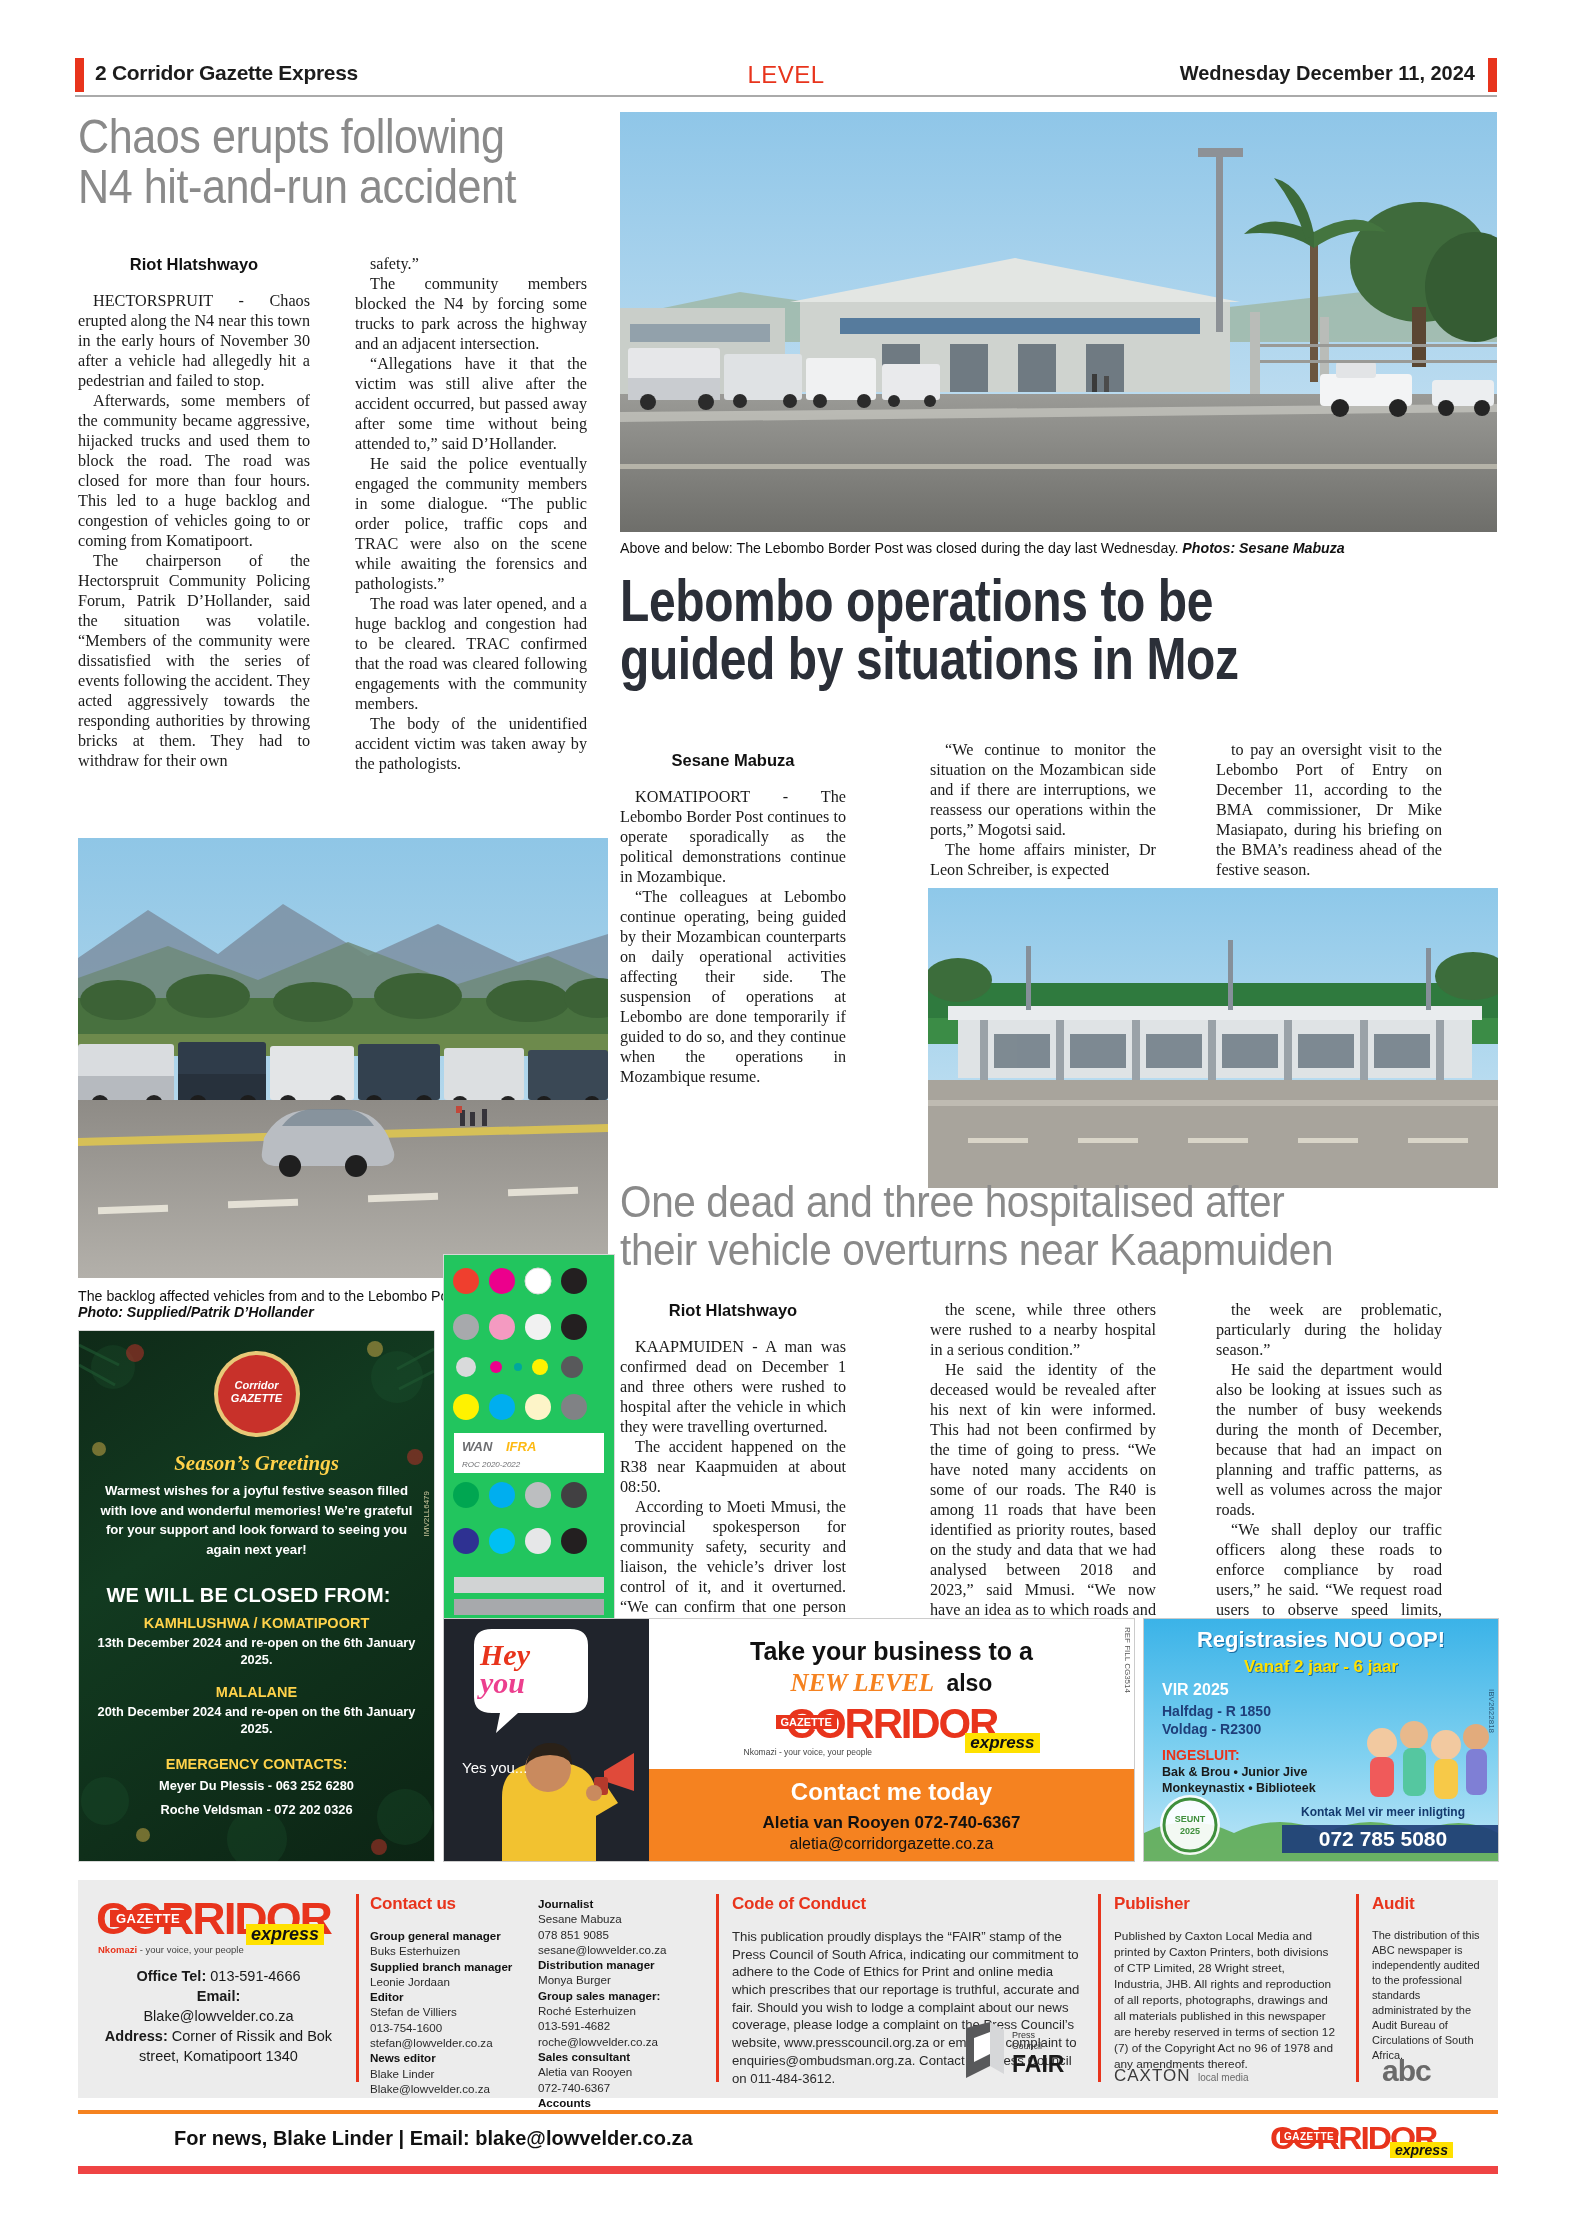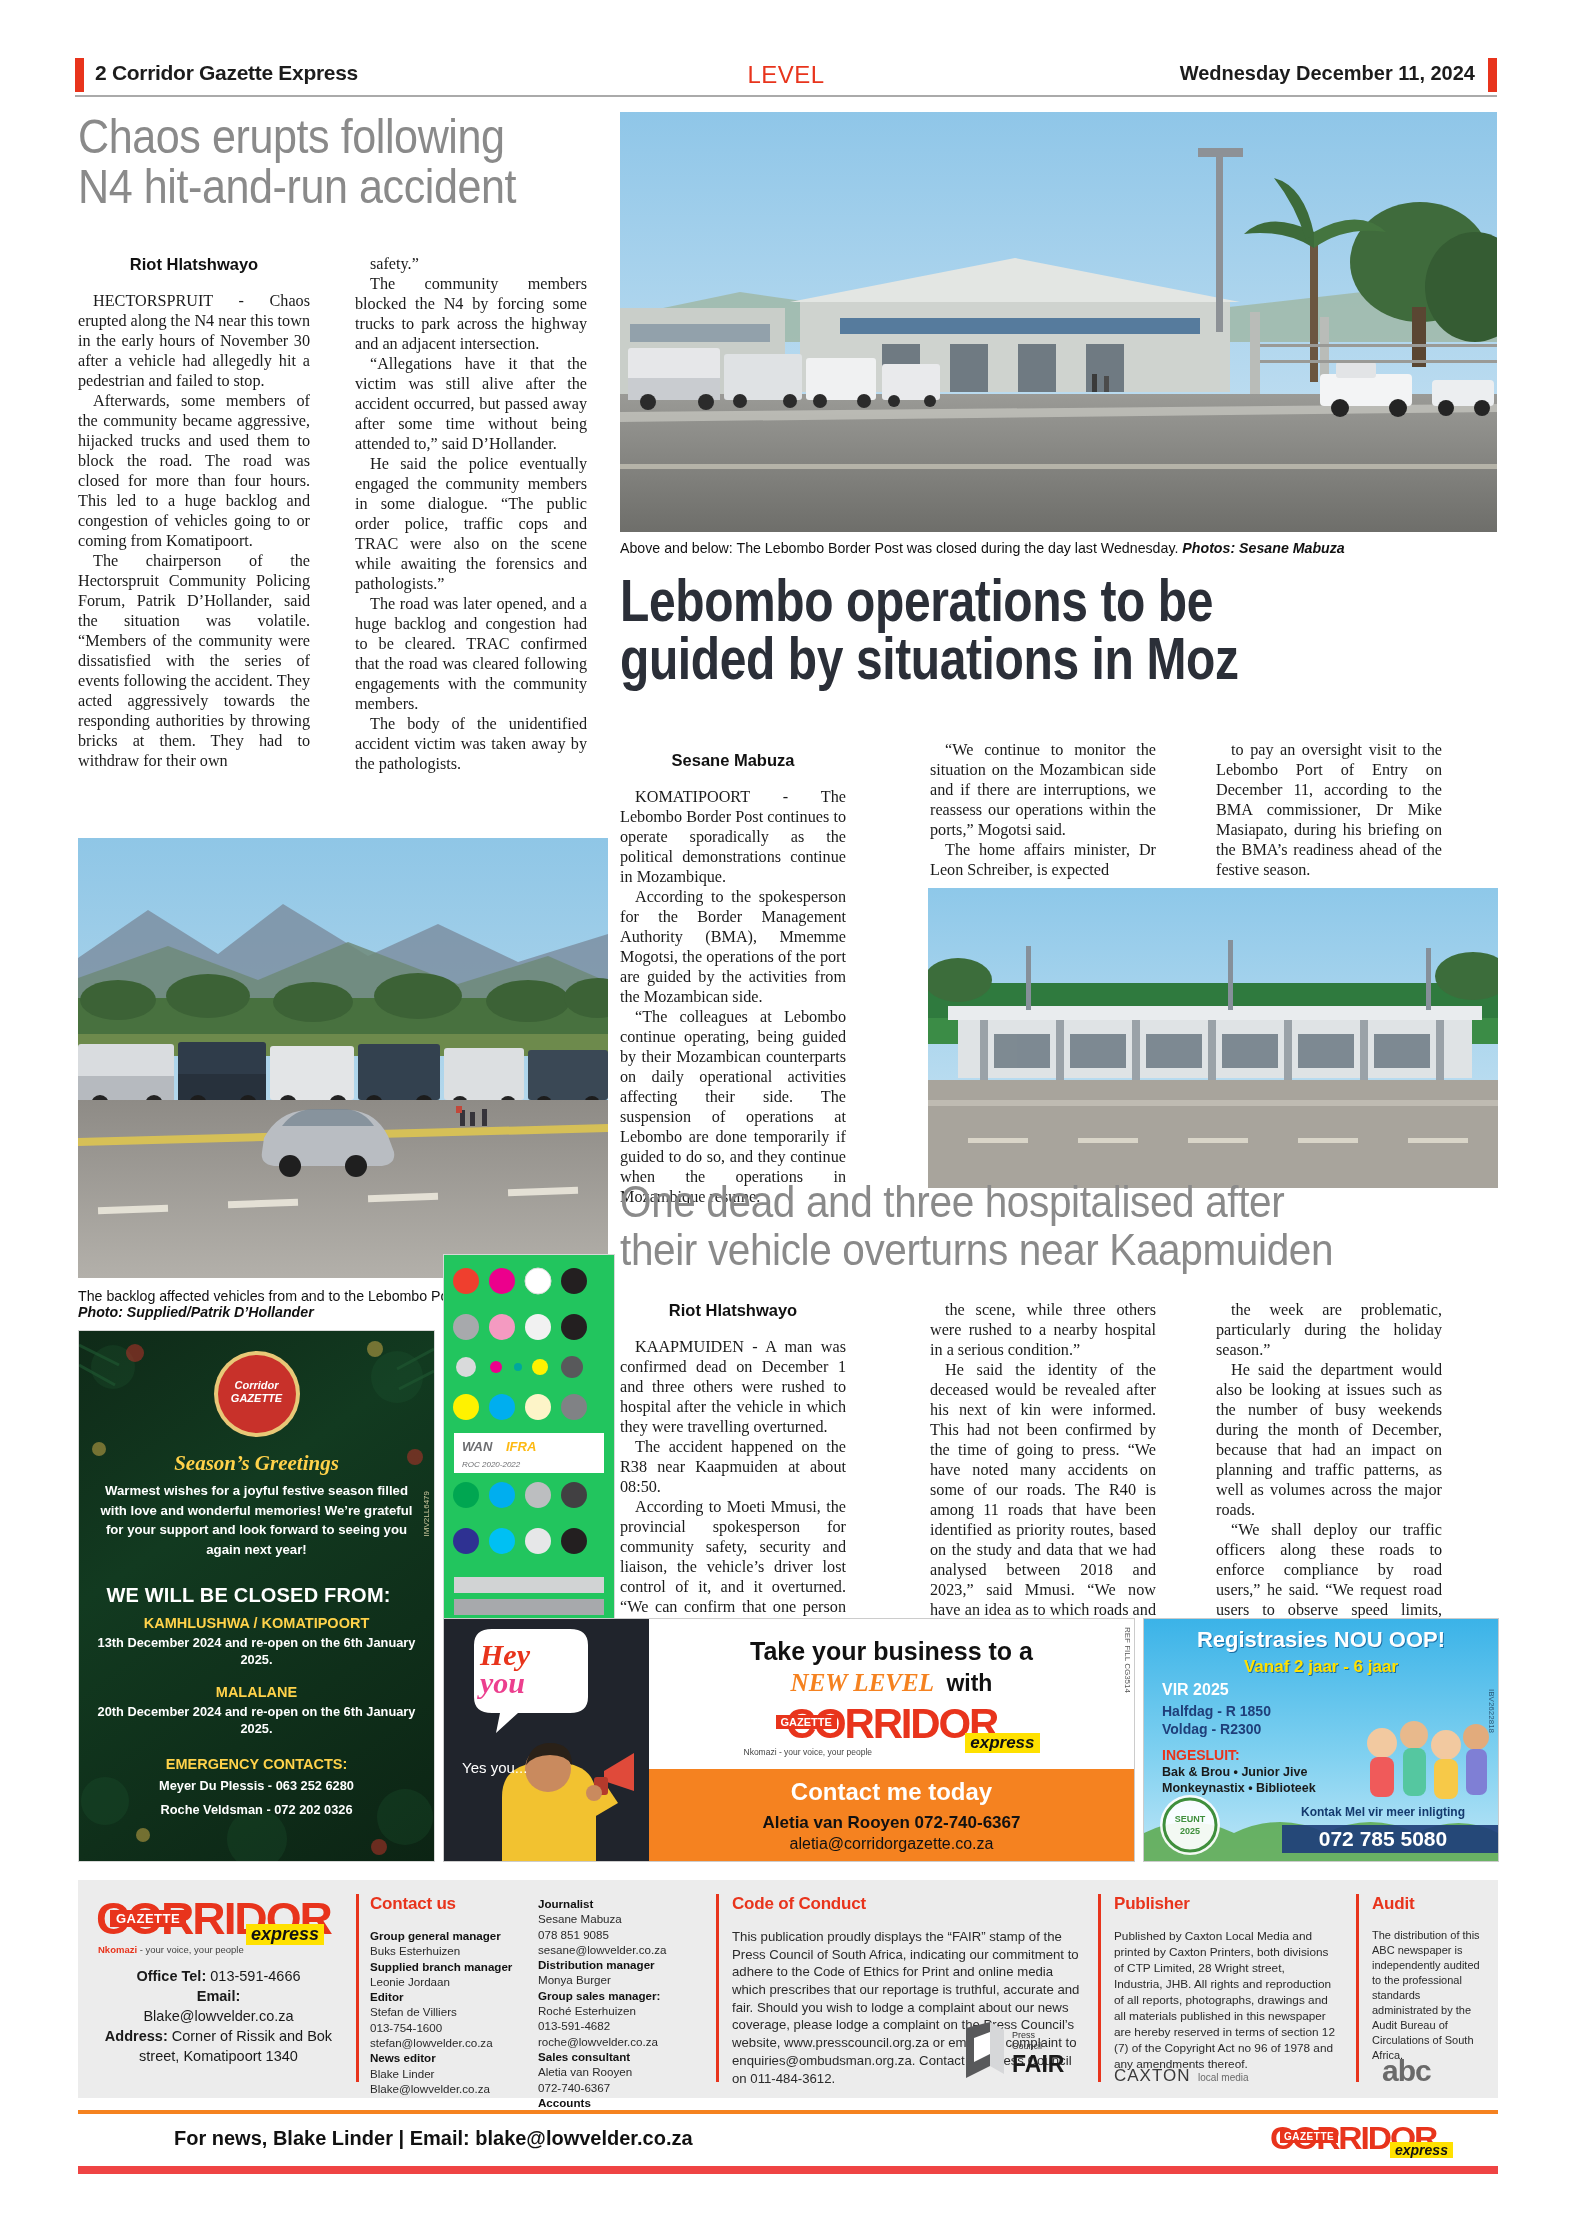"According to the spokesperson for" p { html: <p>According to the spokesperson for the Border Management Authority (BMA), Mmemme Mogotsi, the operations of the port are guided by the activities from the Mozambican side.</p> -> none }
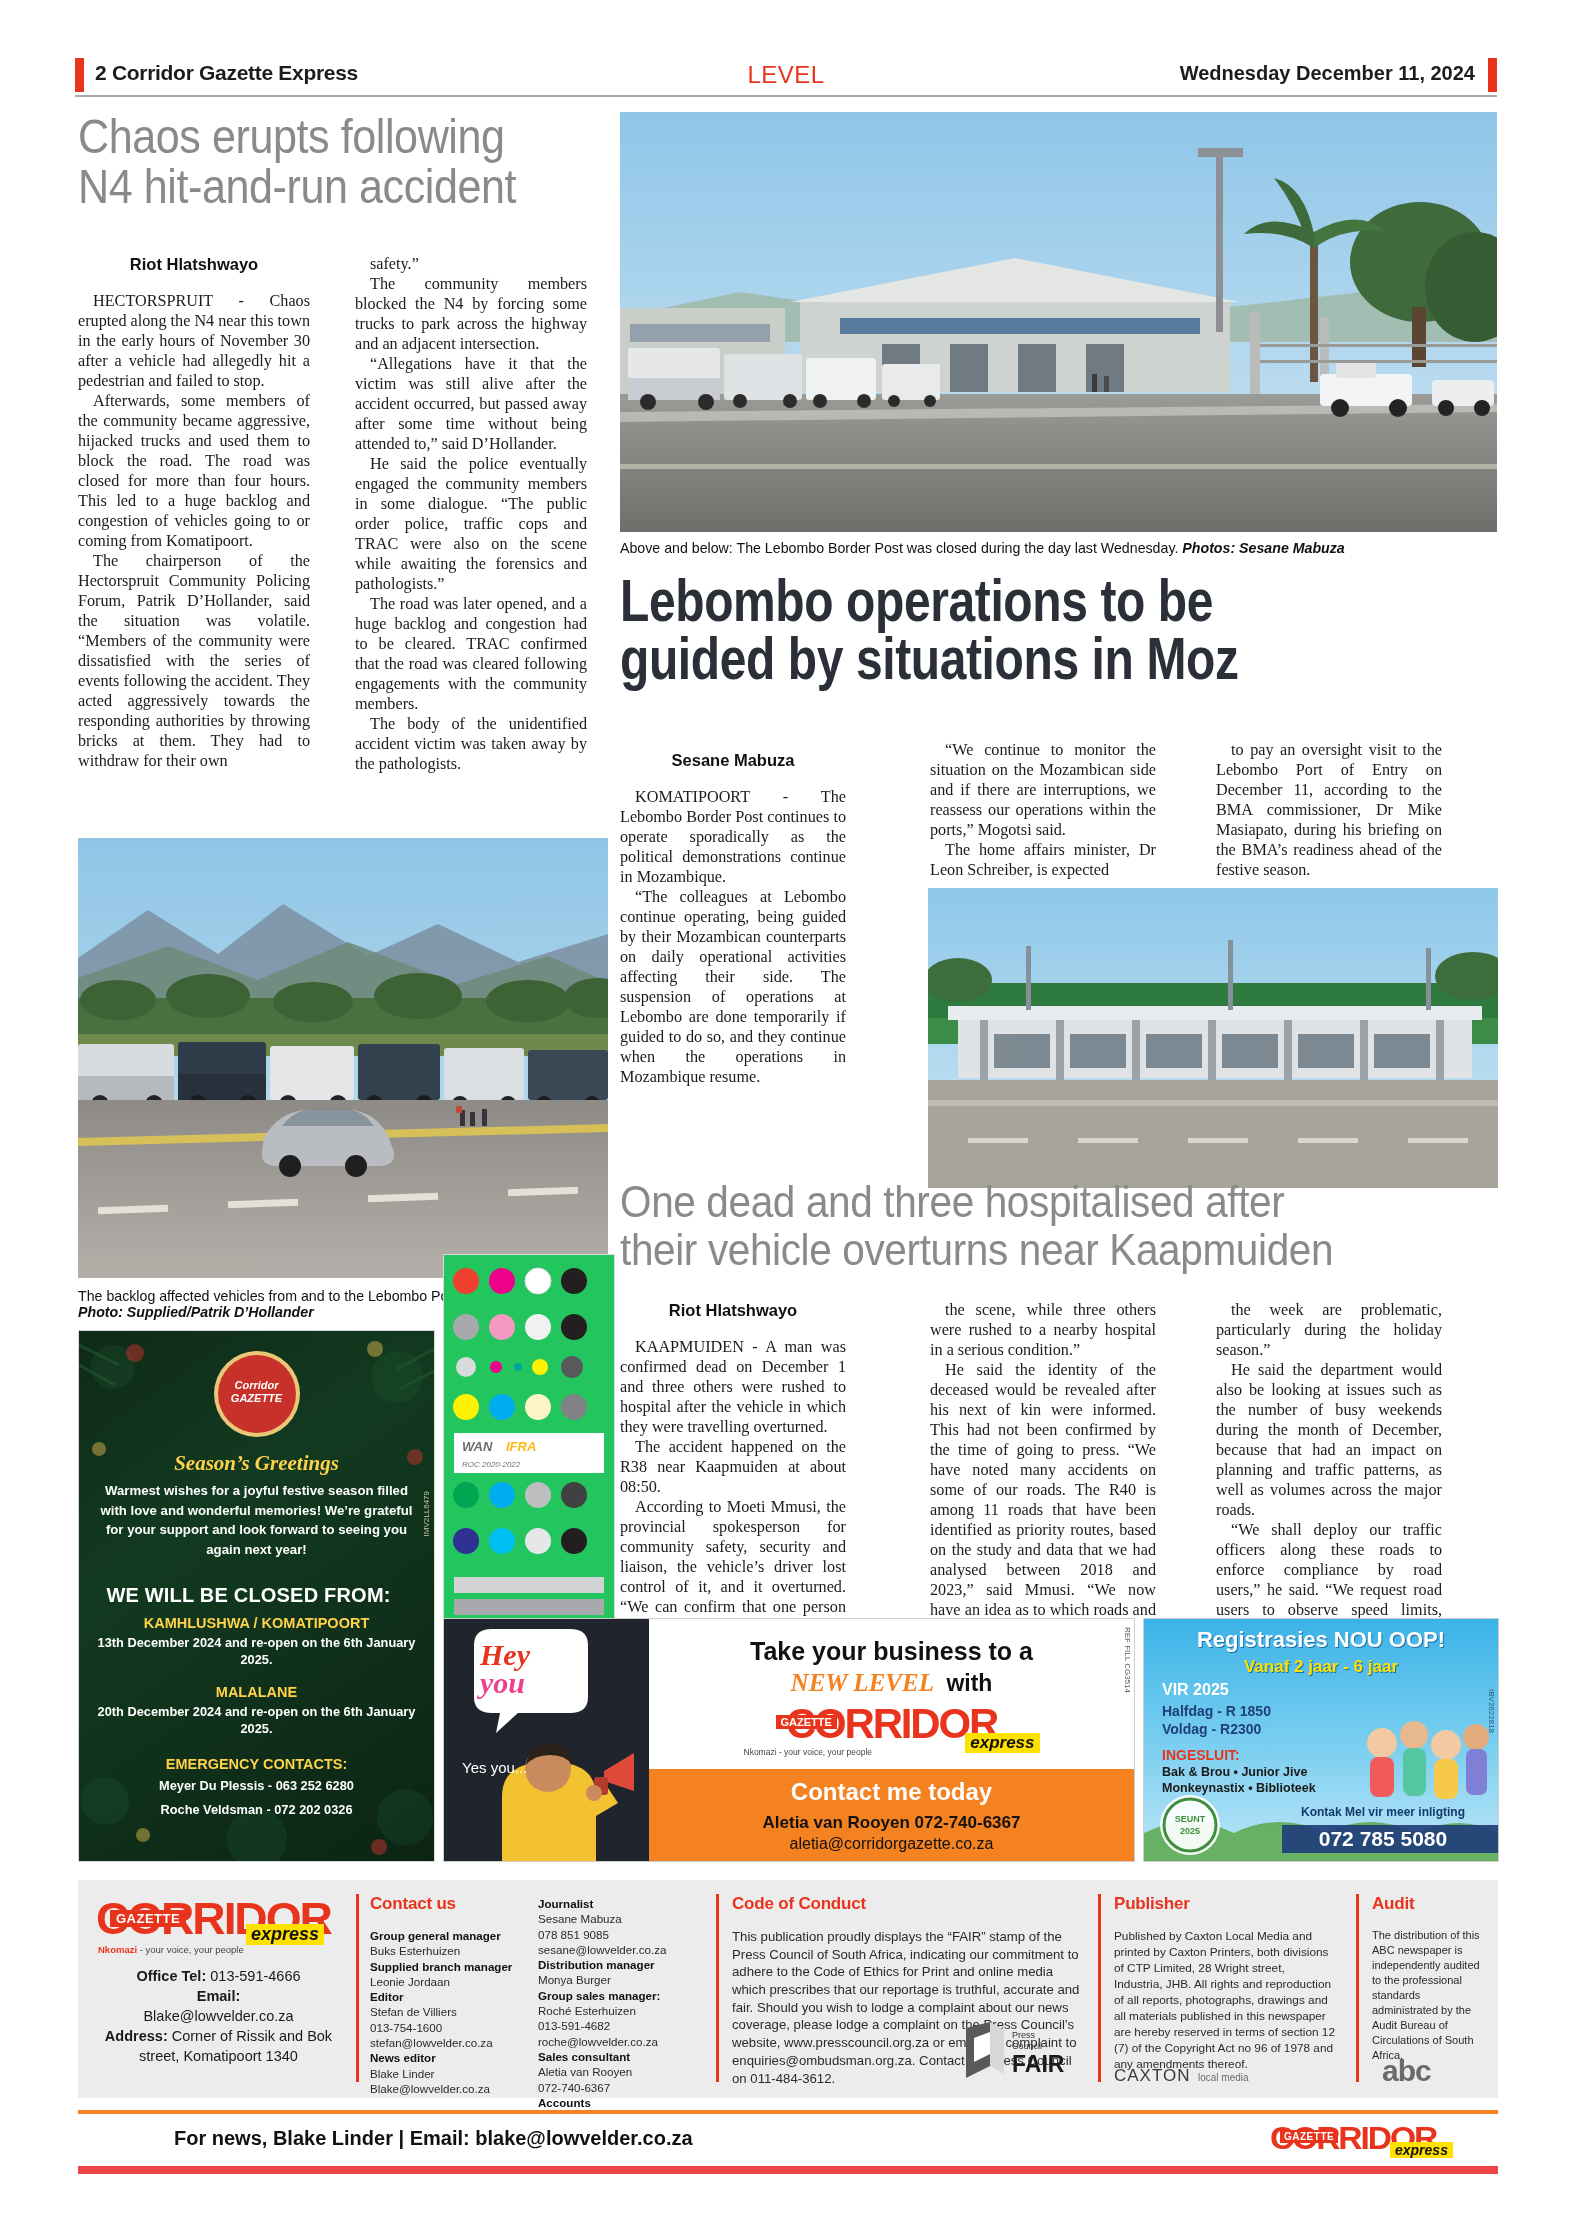"with" span { text: with -> also }
